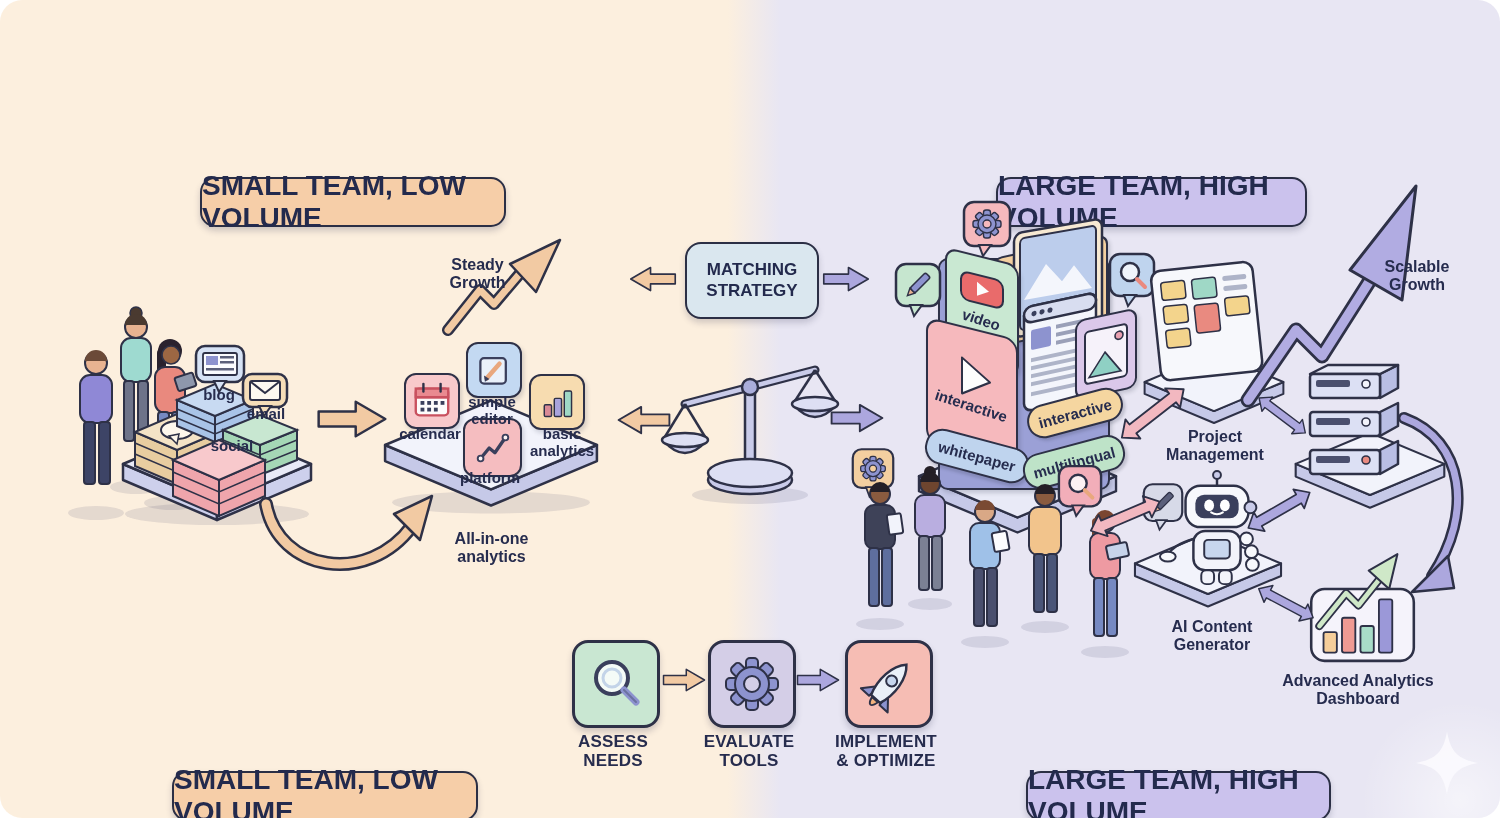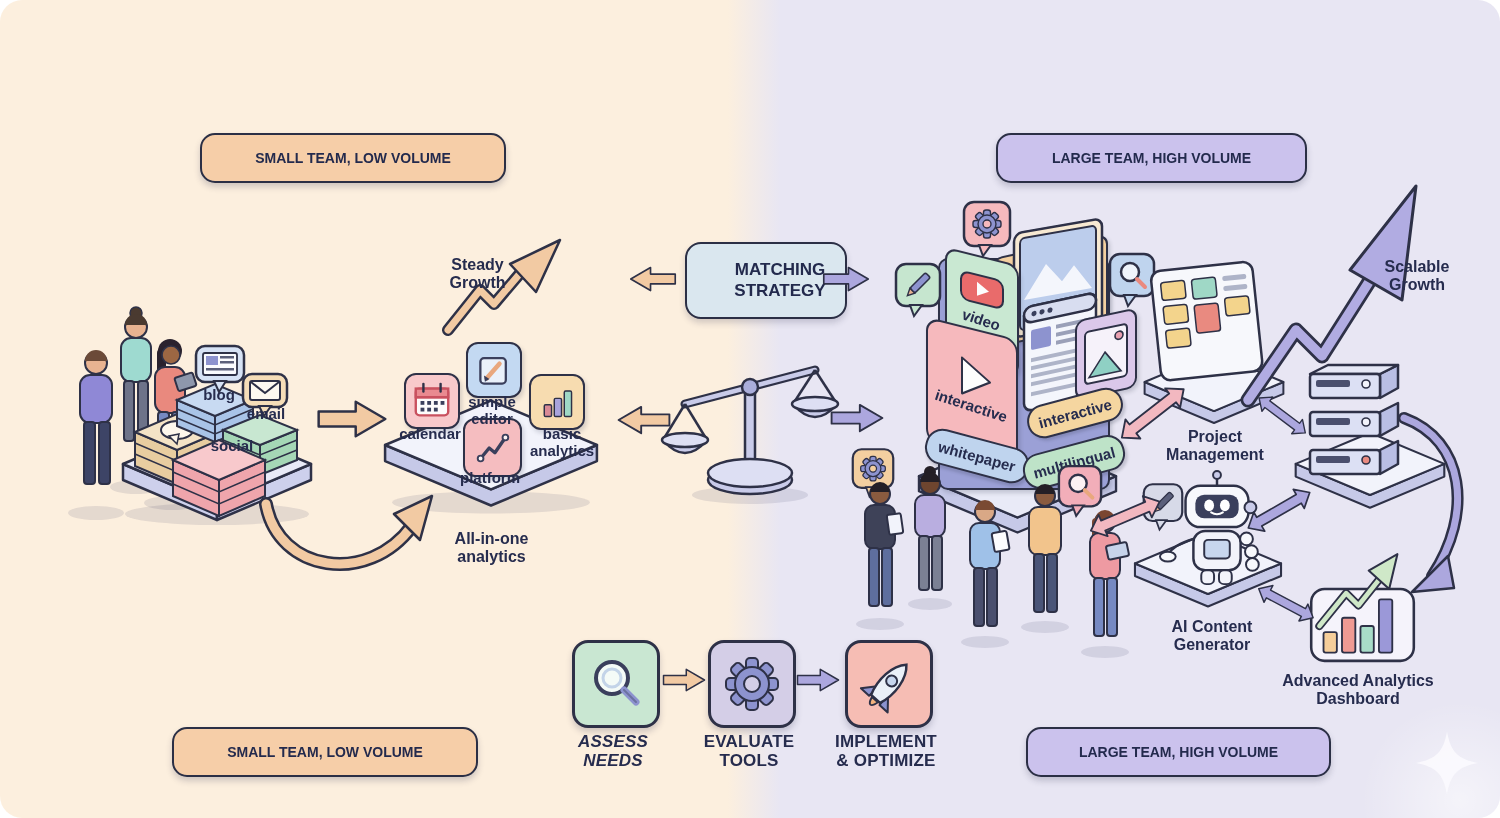"SMALL TEAM, LOW VOLUME" .badge { font-size: 14px -> 28px; margin-top: none -> 44px }
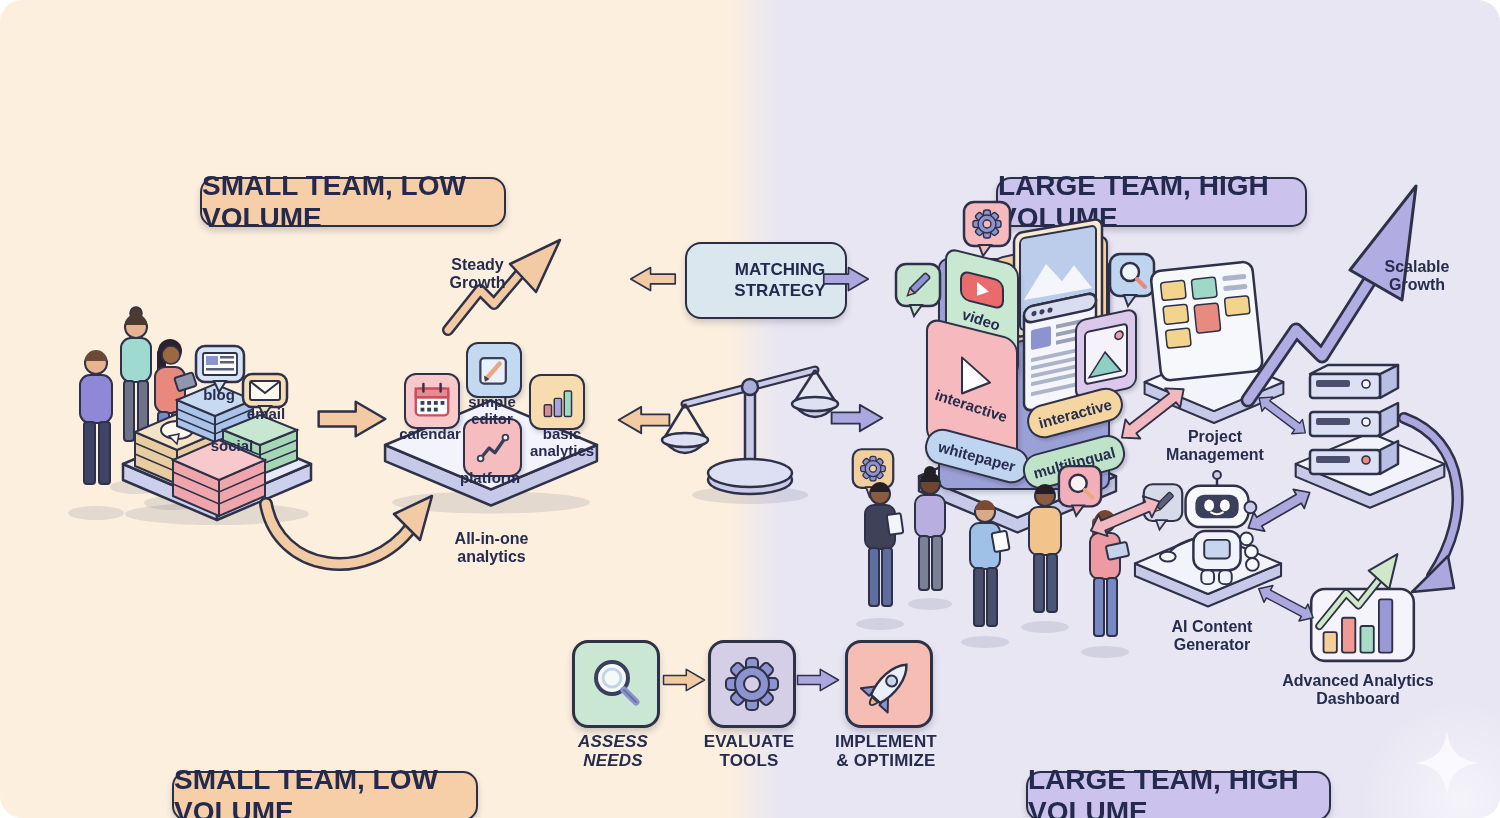"MATCHING" .stratbox { padding-left: 28px -> none }
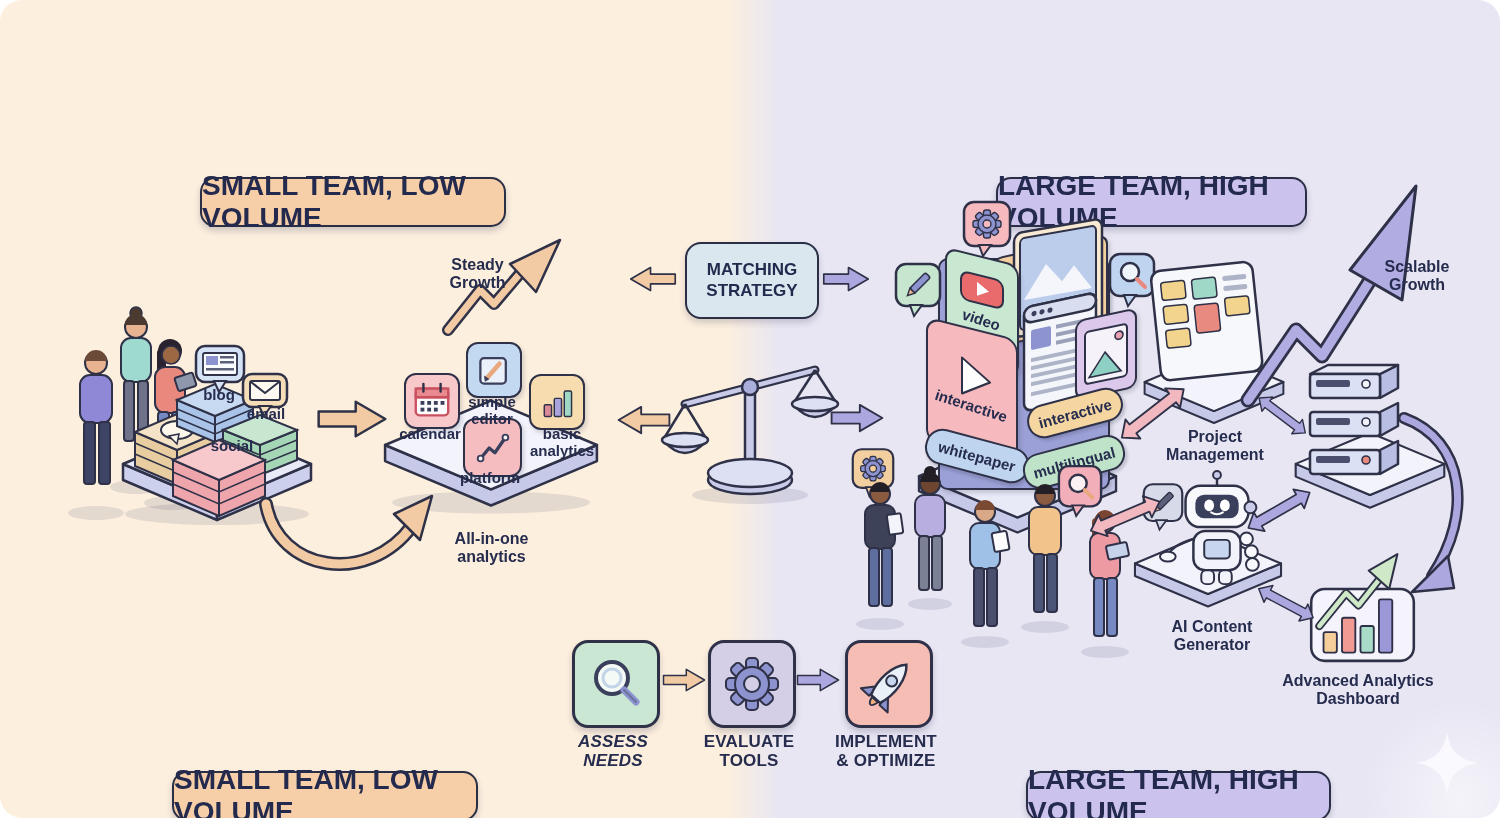"ASSESS" div.lbl { font-style: italic -> none }
